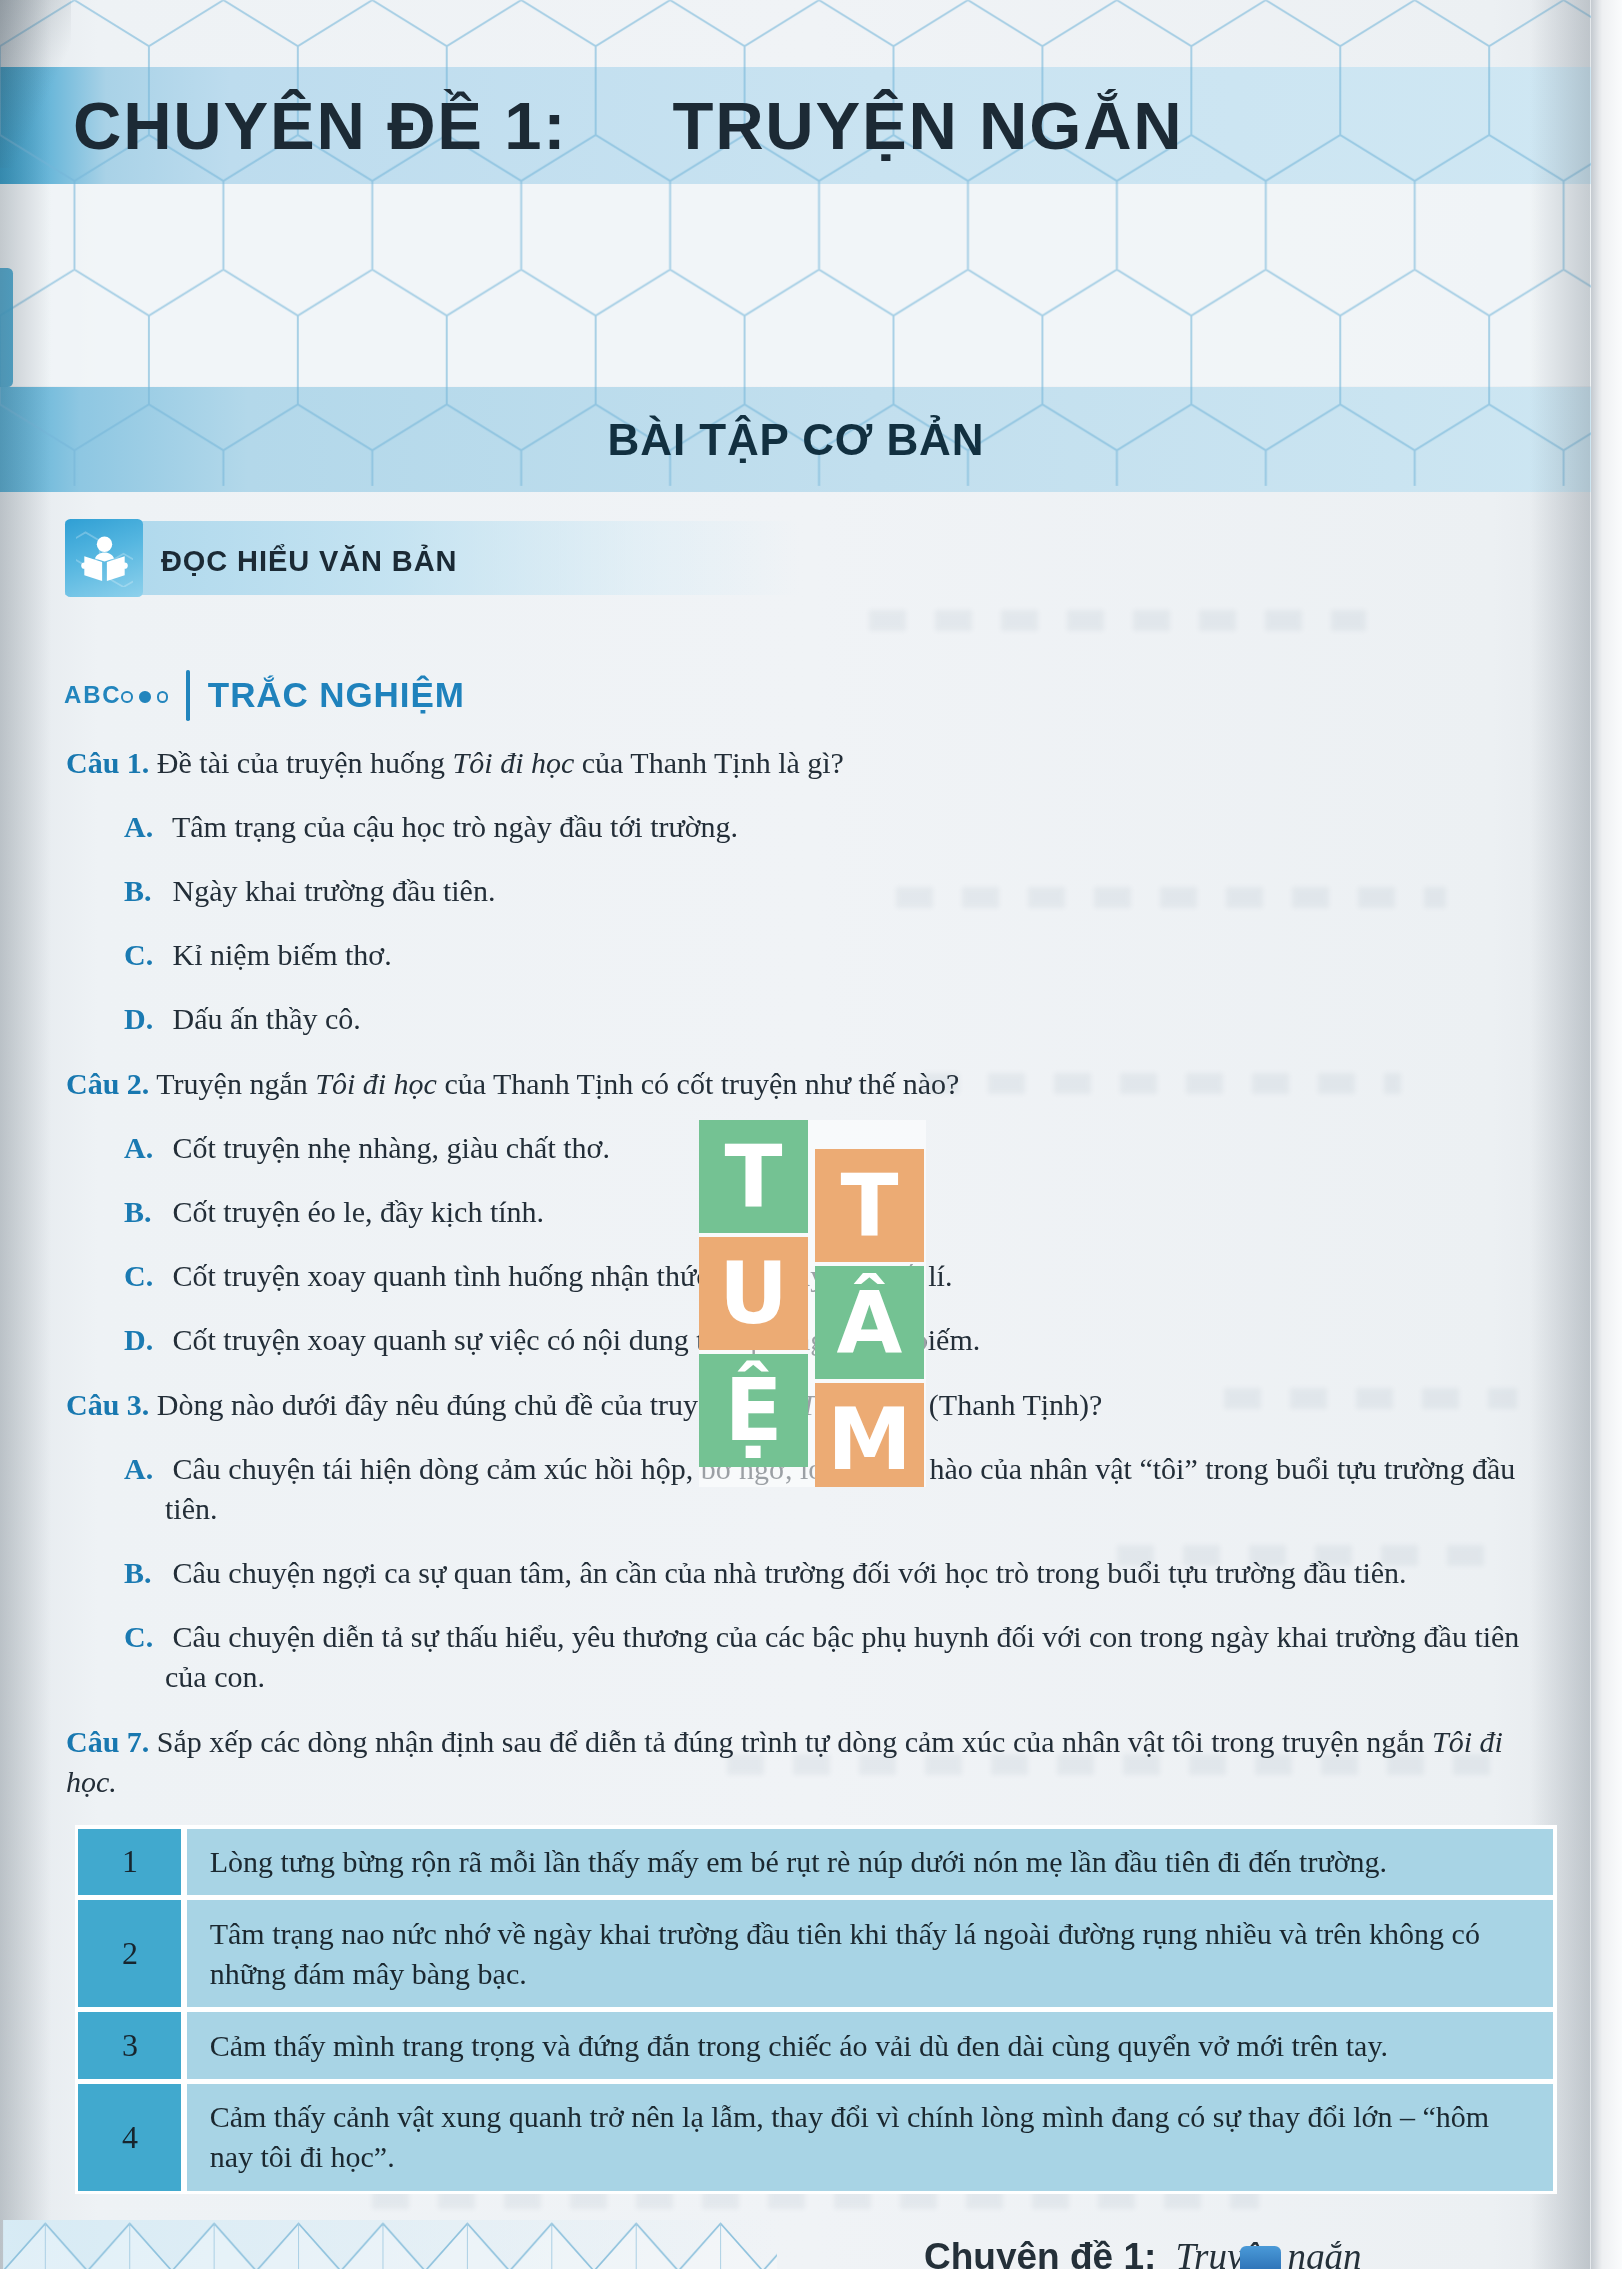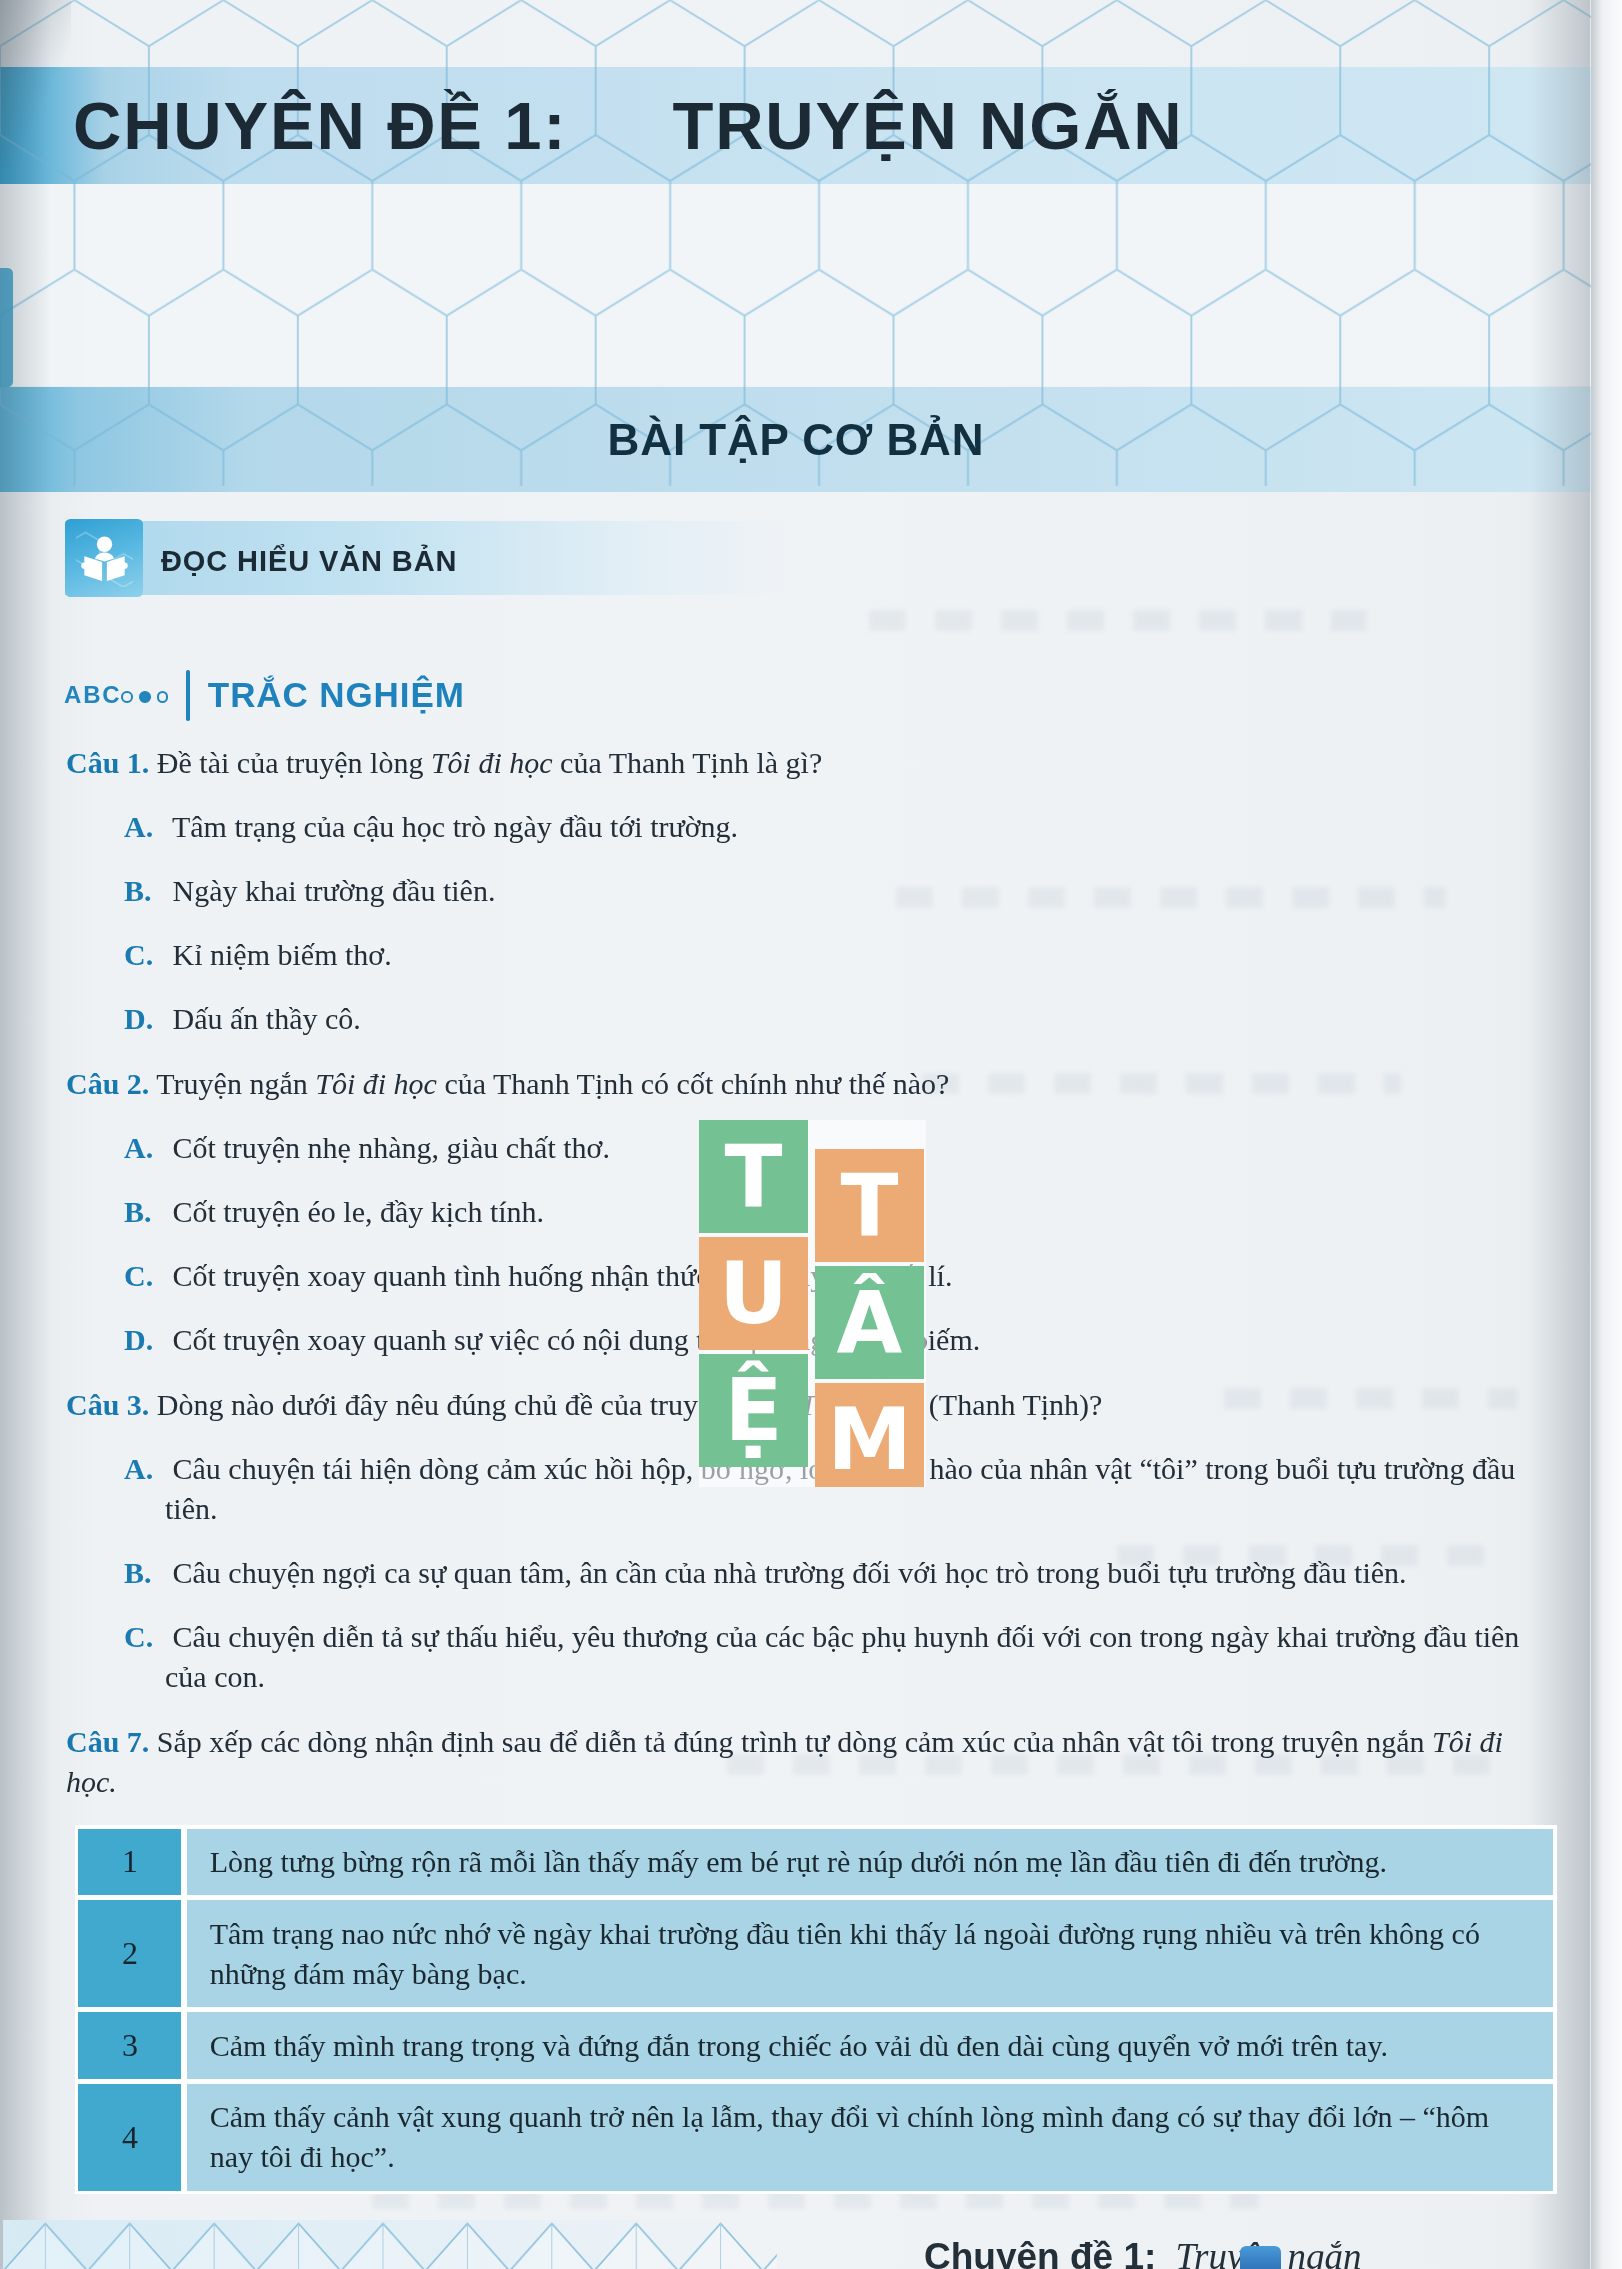"Đề tài của truyện lòng" span { text: lòng -> huống }
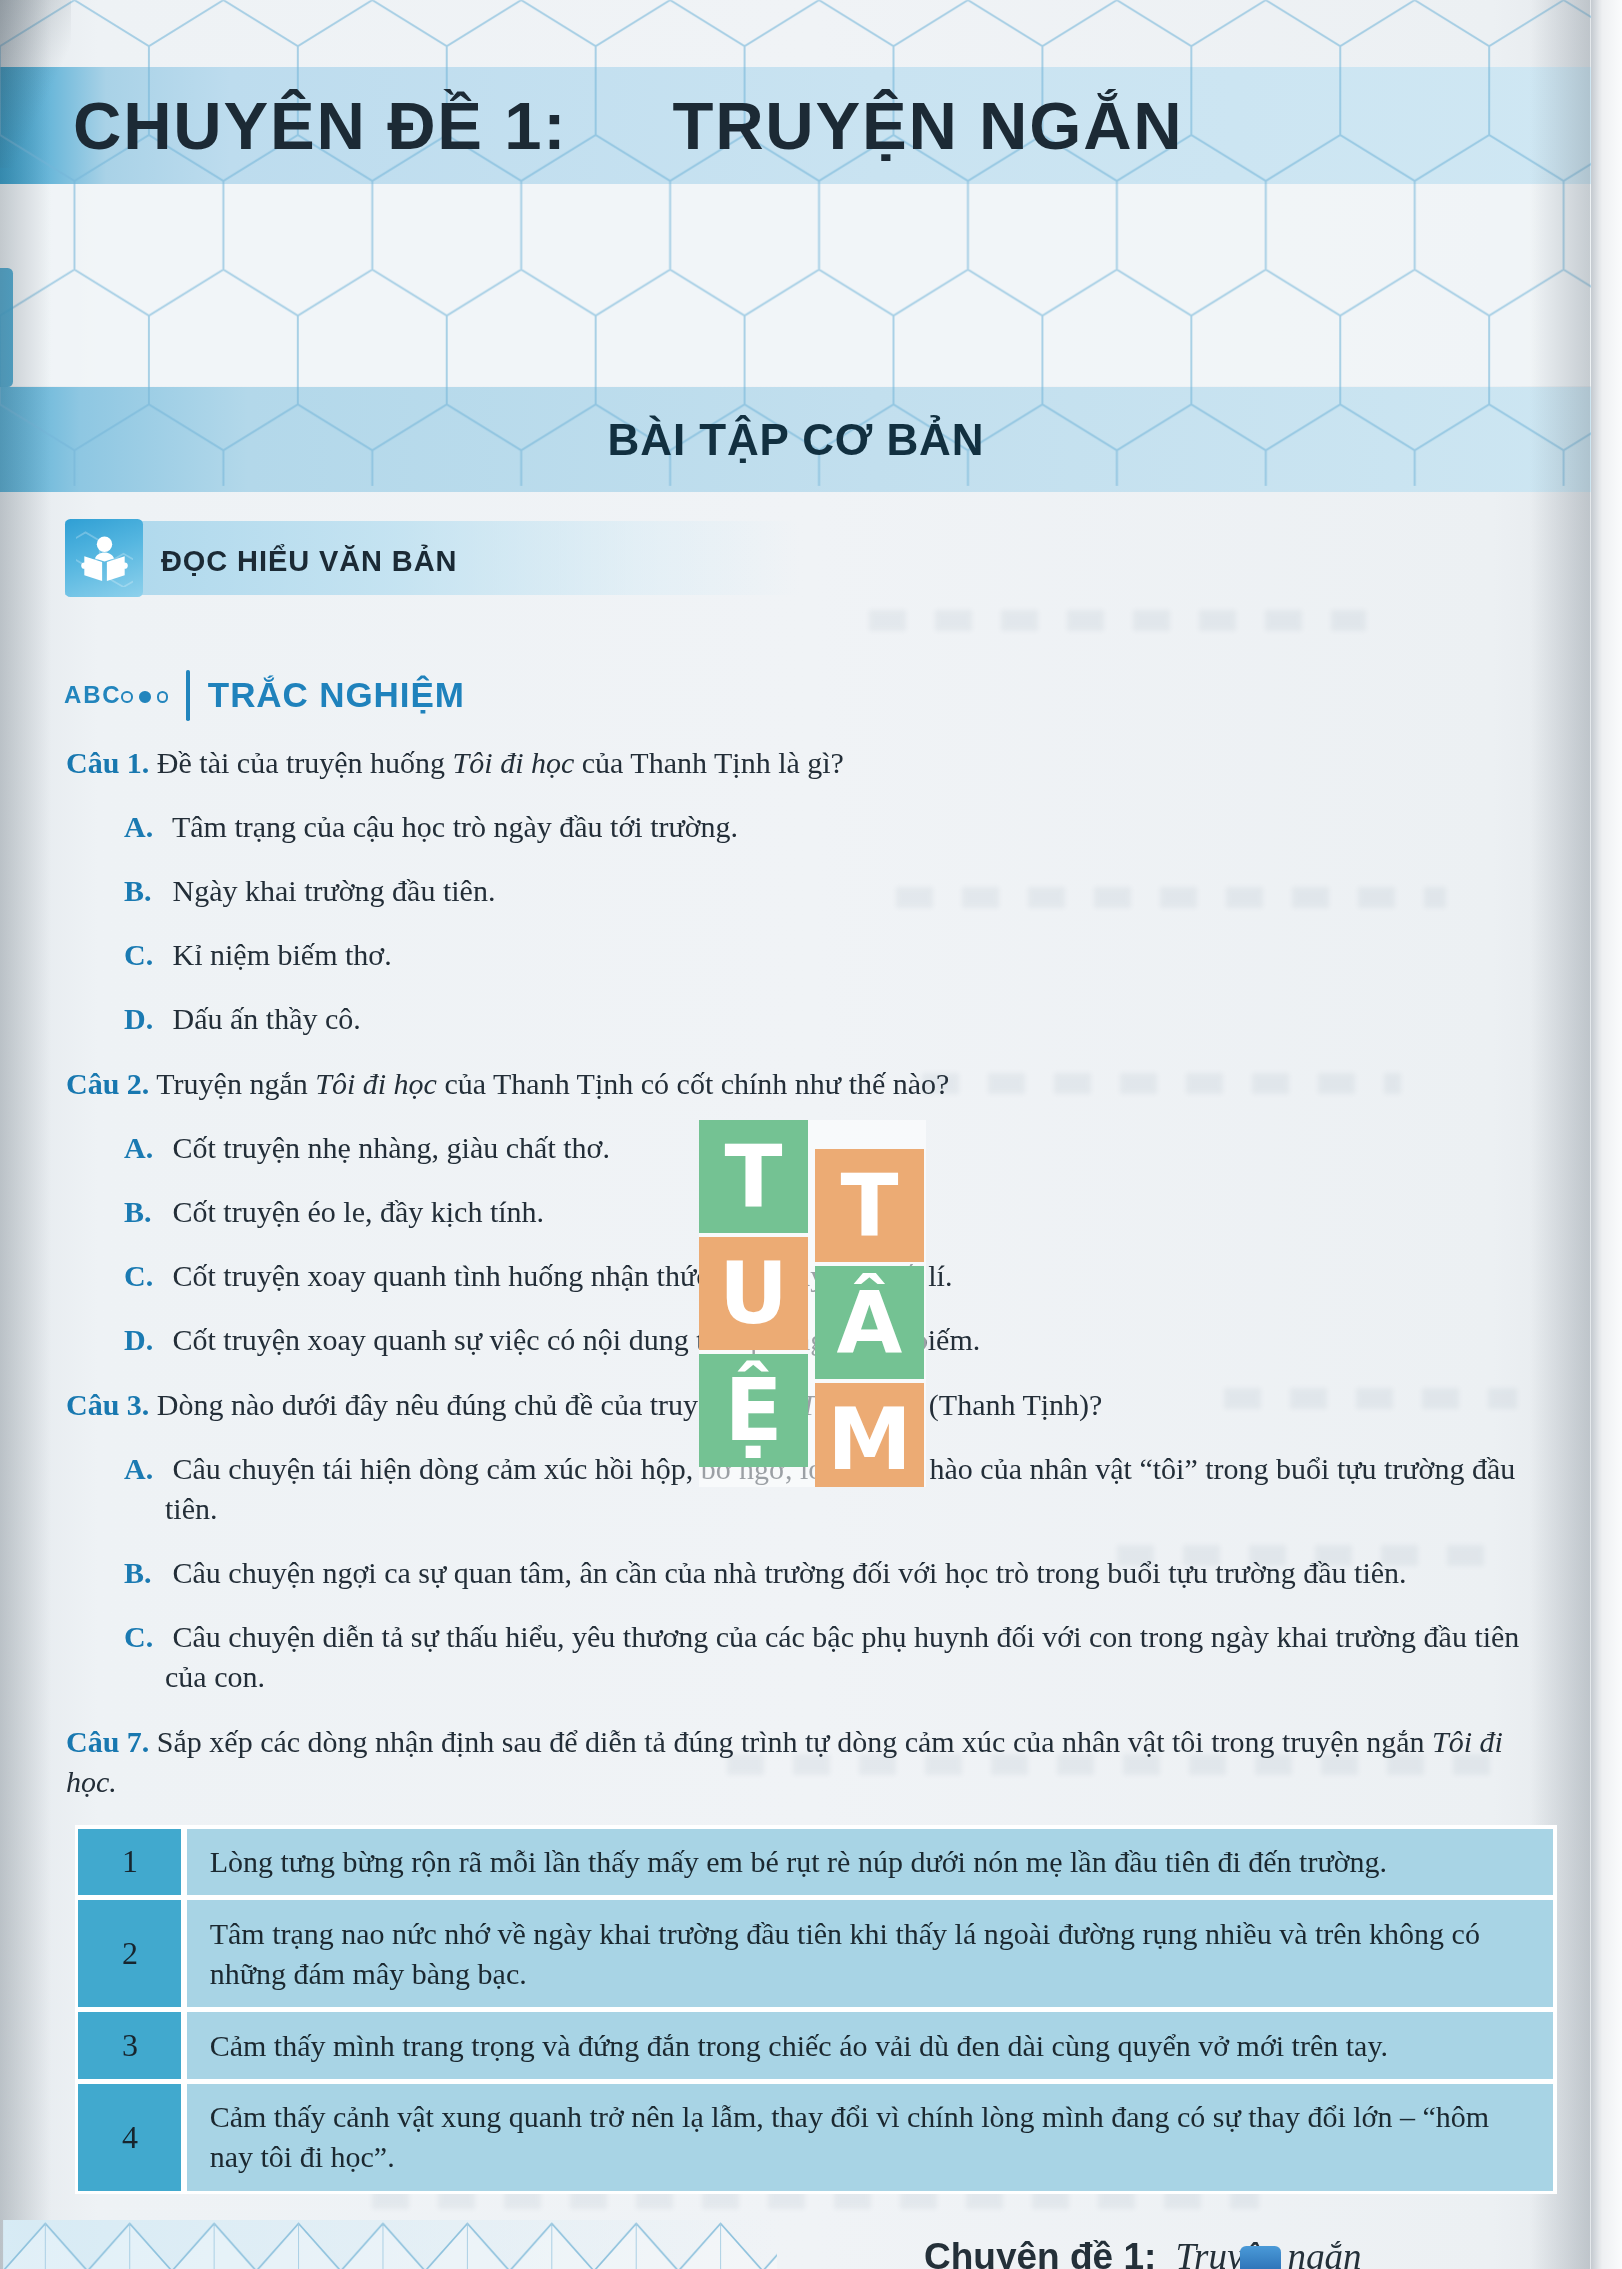"của Thanh Tịnh có cốt" span { text: chính -> truyện }
